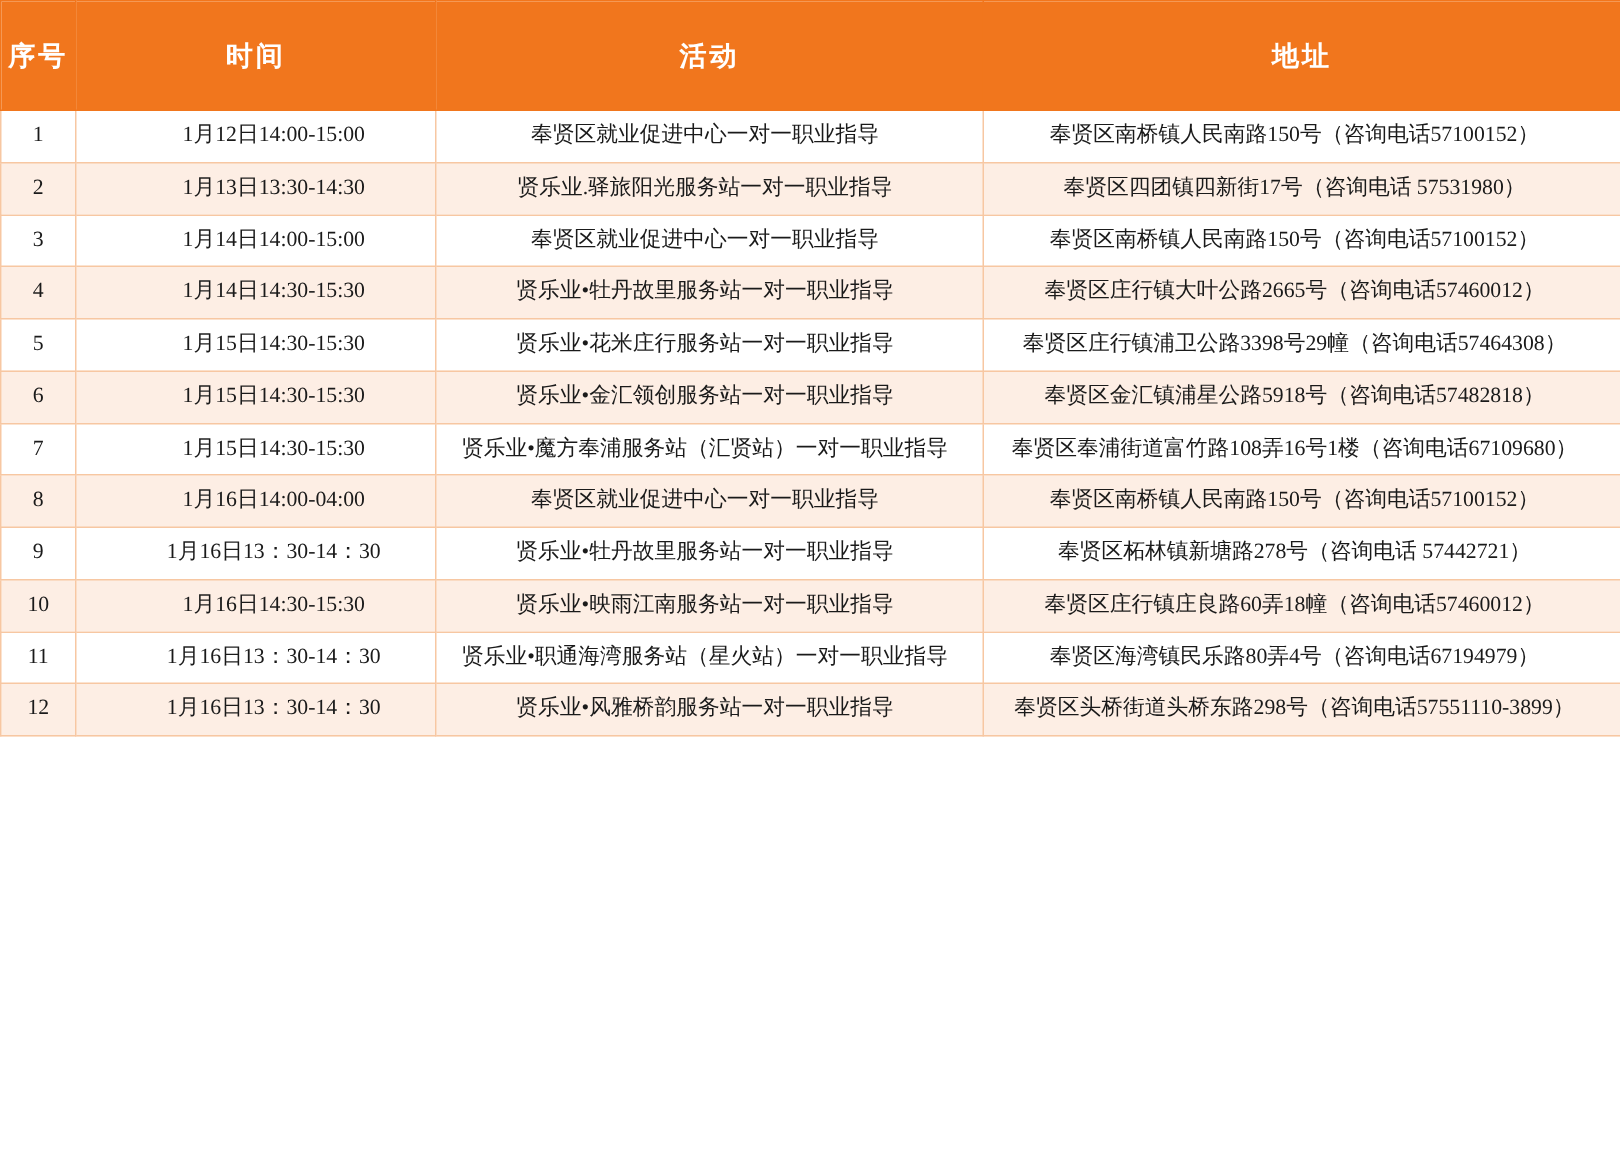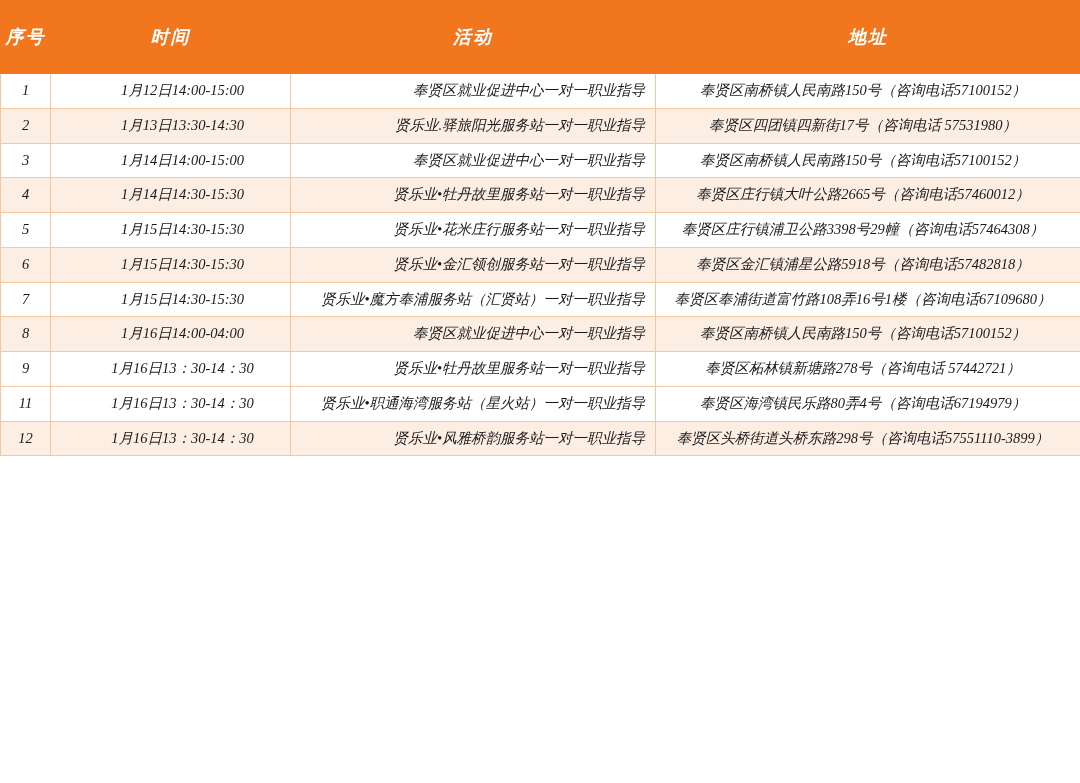"序号" table.schedule { font-style: italic -> none }
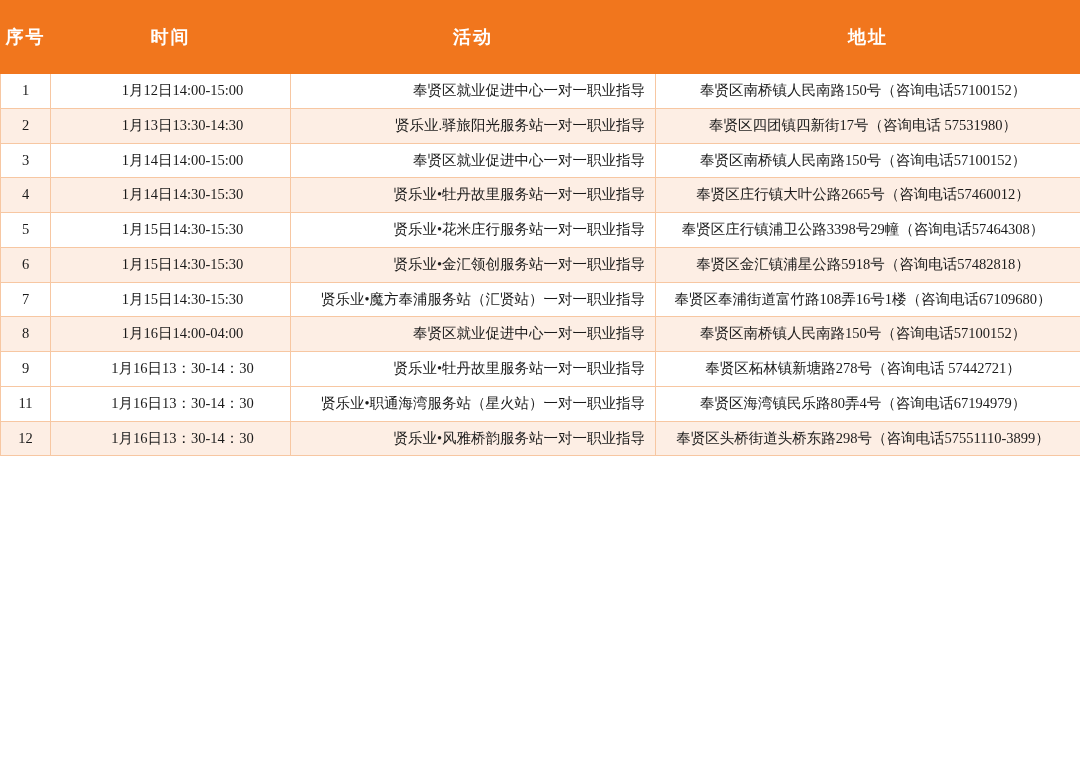"奉贤区就业促进中心一对一职业指导" td.act { text-align: right -> none }
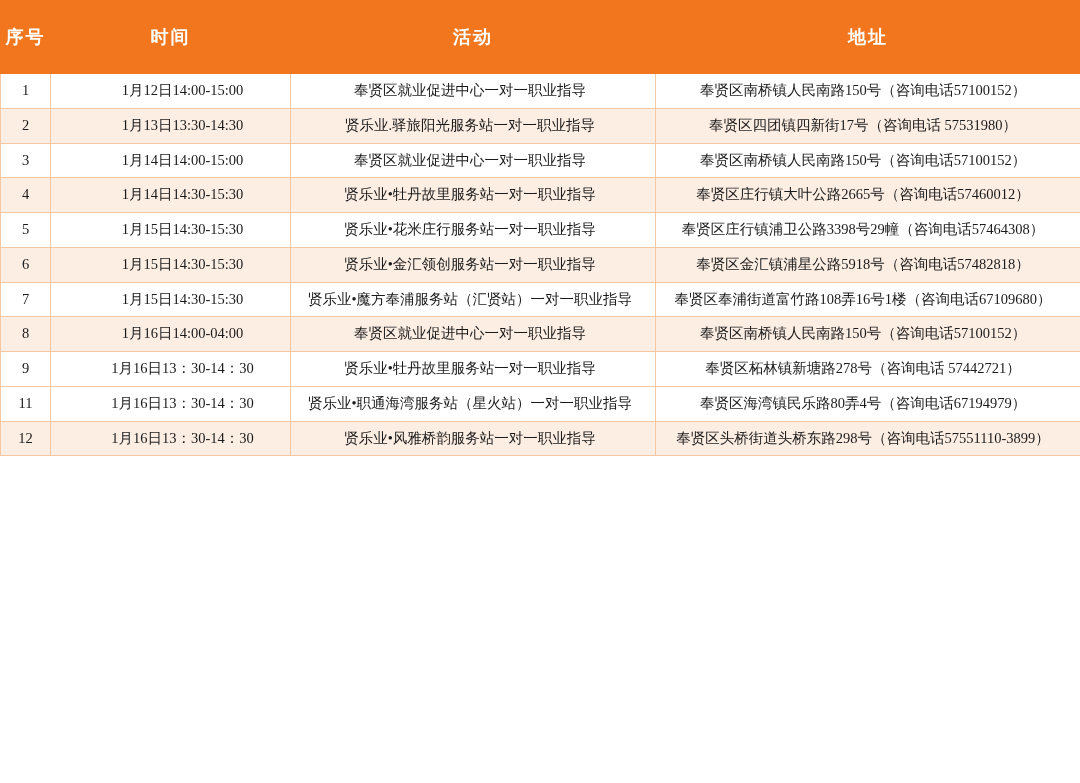"10" tr.even { html: none -> <tr> <td>10</td> <td>1月16日14:30-15:30</td> <td>贤乐业•映雨江南服务站一对一职业指导</td> <td>奉贤区庄行镇庄良路60弄18幢（咨询电话57460012）</td> </tr> }
